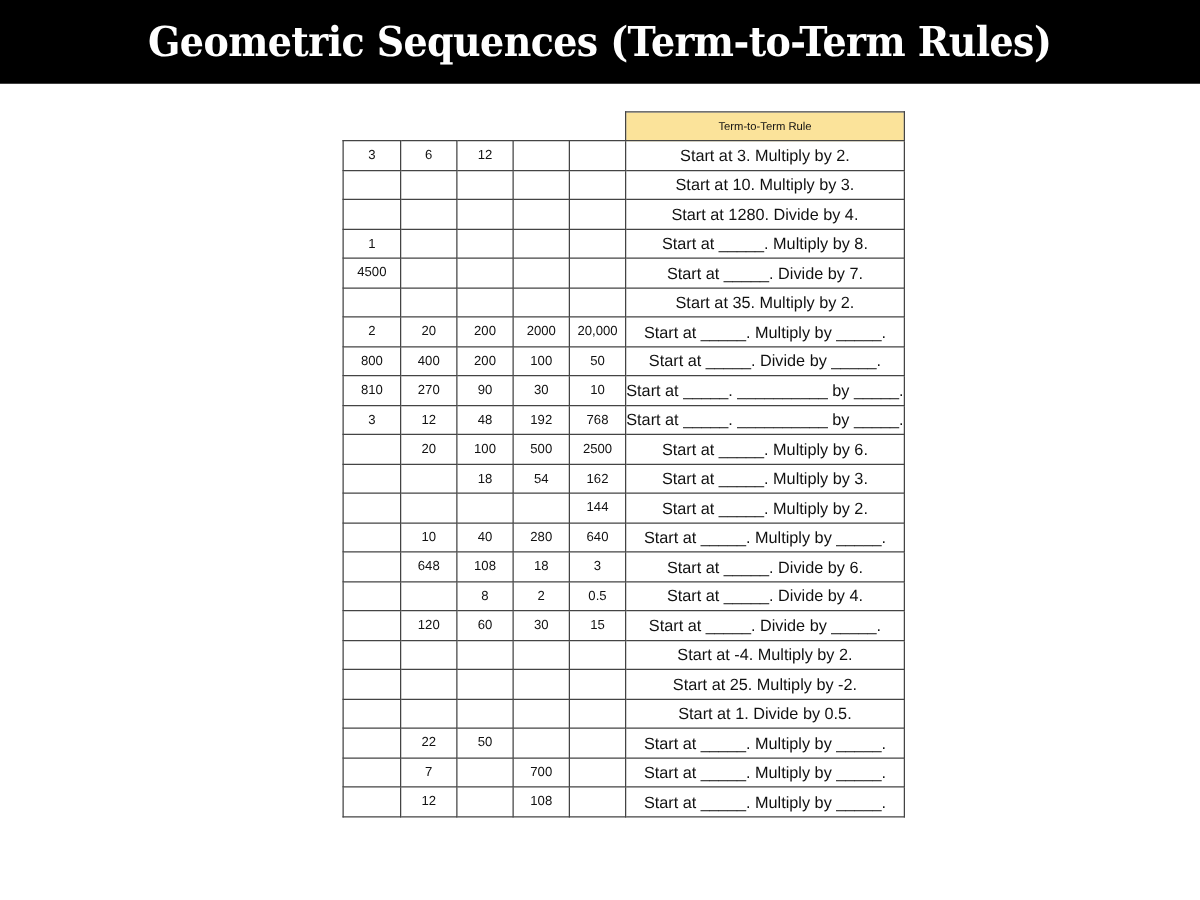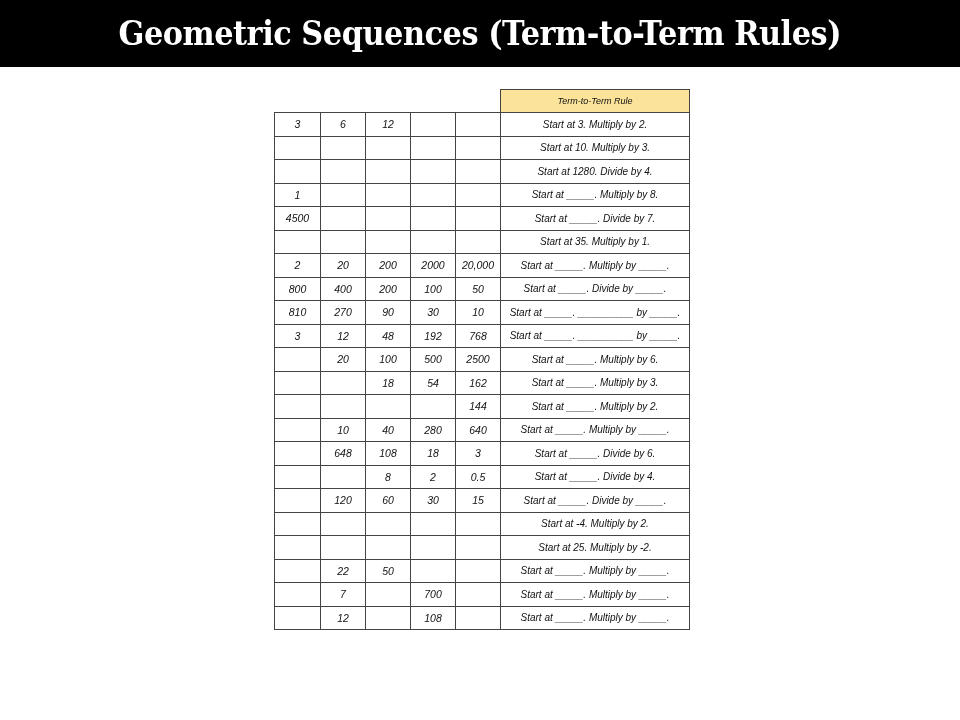"Term-to-Term Rule" table { font-style: italic -> none }
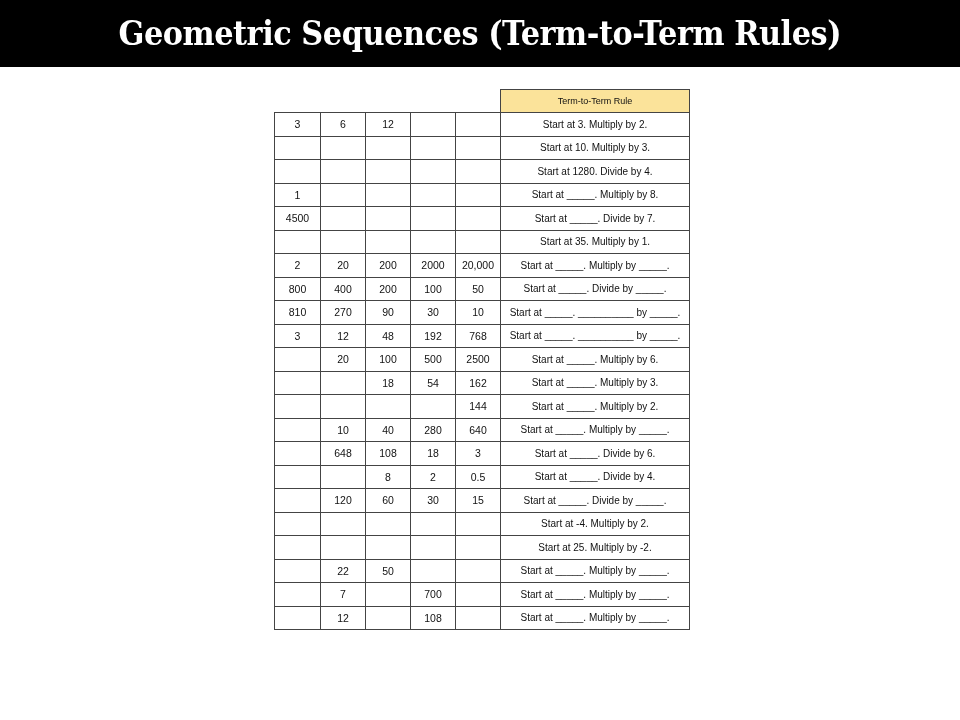"Start at 3. Multiply by" td.rule { font-size: 10px -> 13px }
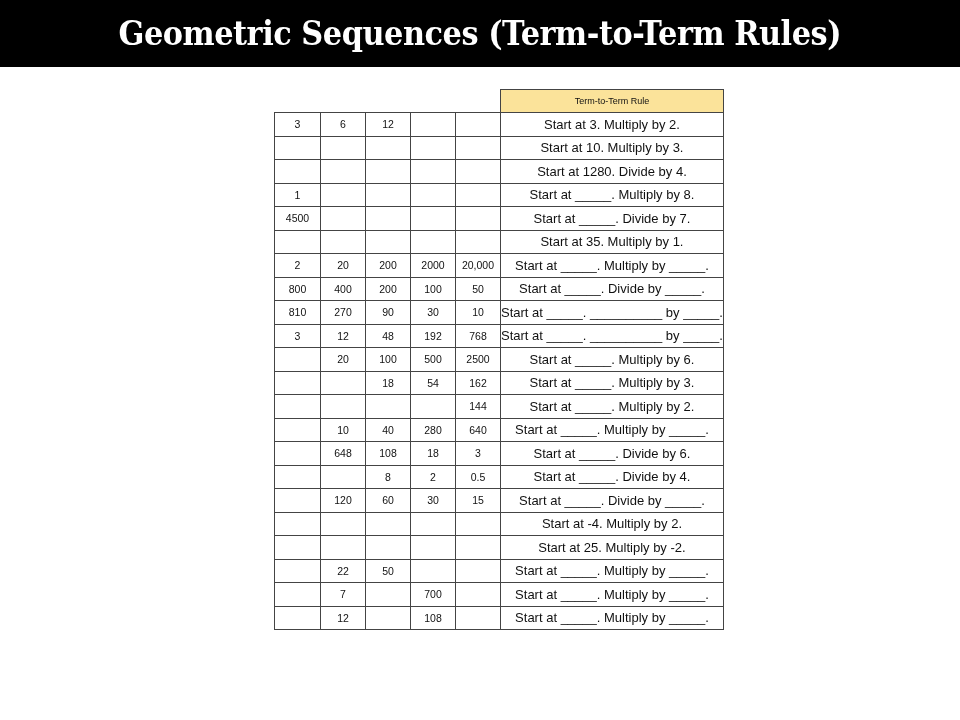"Start at 35. Multiply by" td.rule { text: 1 -> 2 }
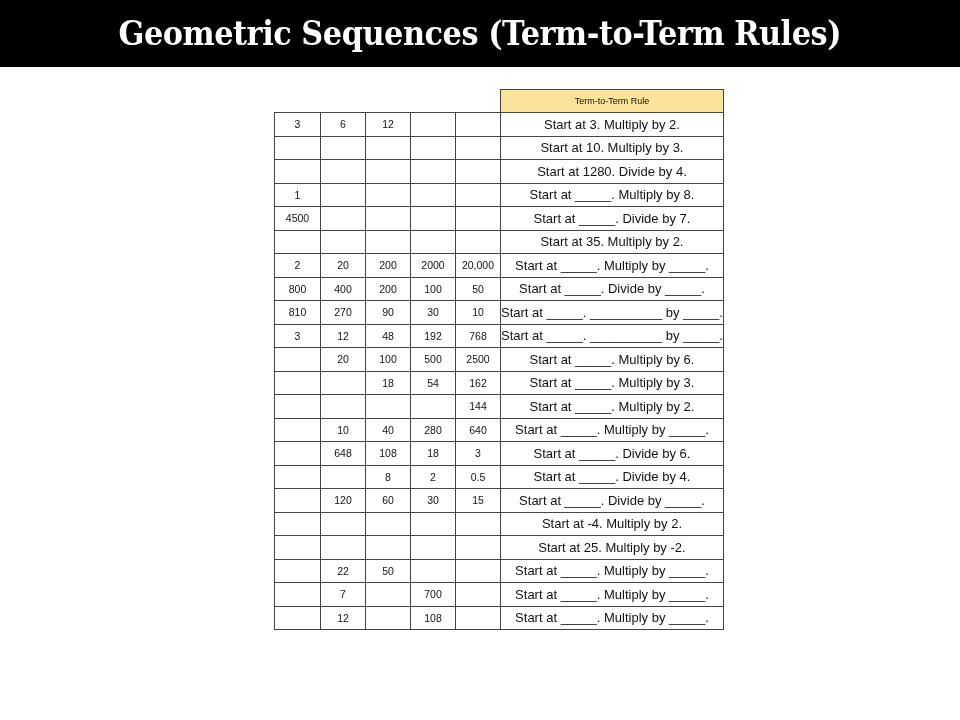"Start at 1. Divide by" tr { html: none -> <tr> <td></td> <td></td> <td></td> <td></td> <td></td> <td>Start at 1. Divide by 0.5.</td> </tr> }
